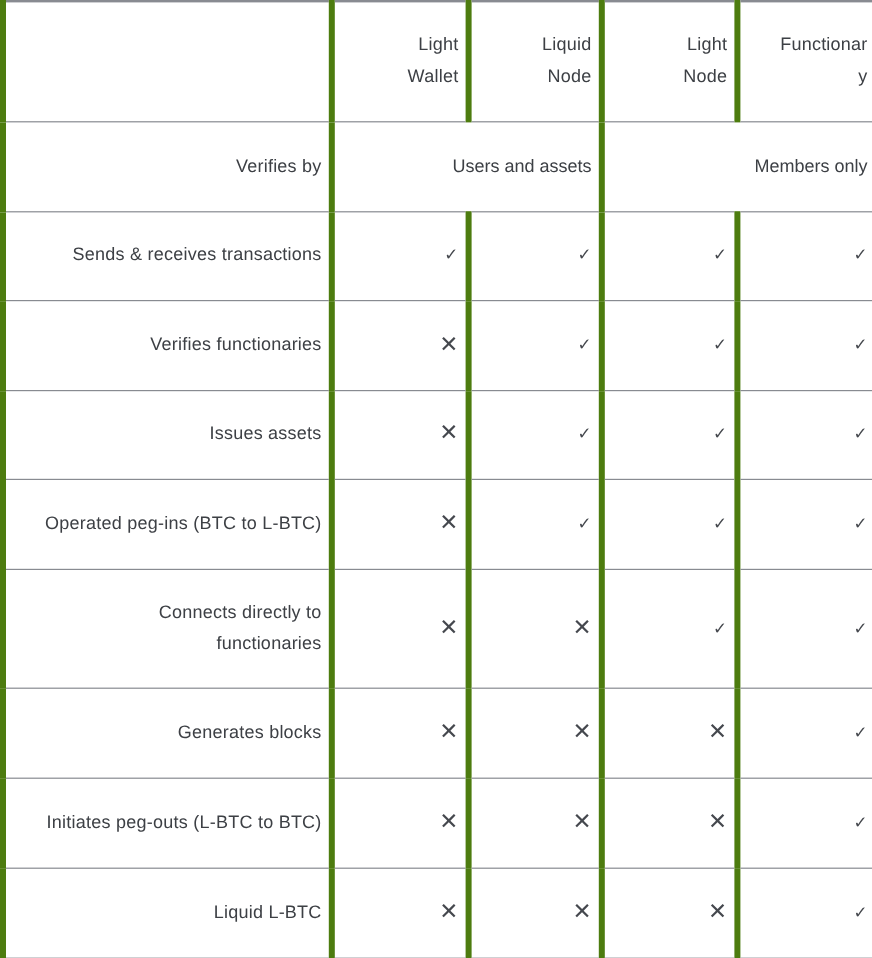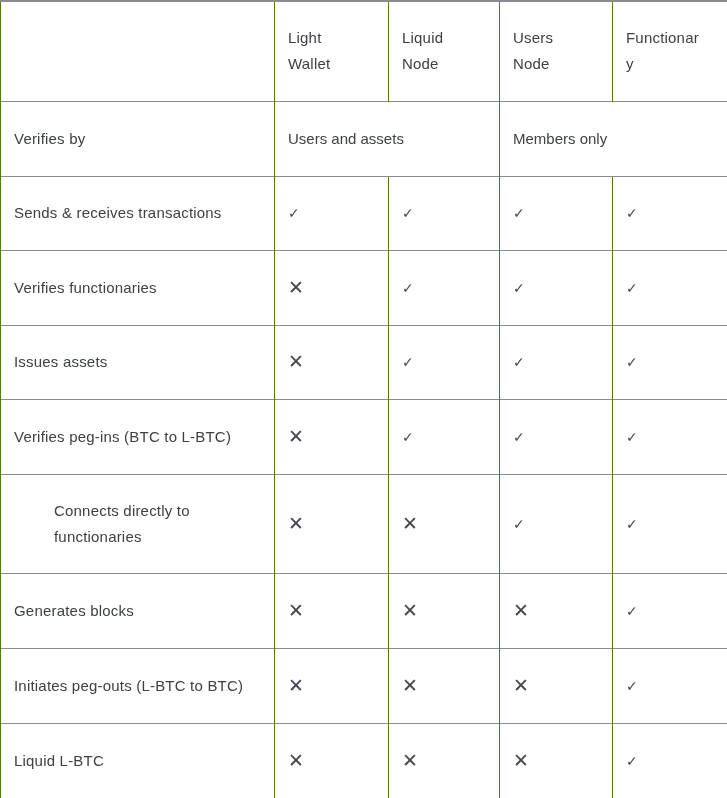"Light Wallet" table.compare th, table.compare td { border-left: 1px solid #4d7c0f -> 5px solid #4d7c0f; text-align: left -> right }
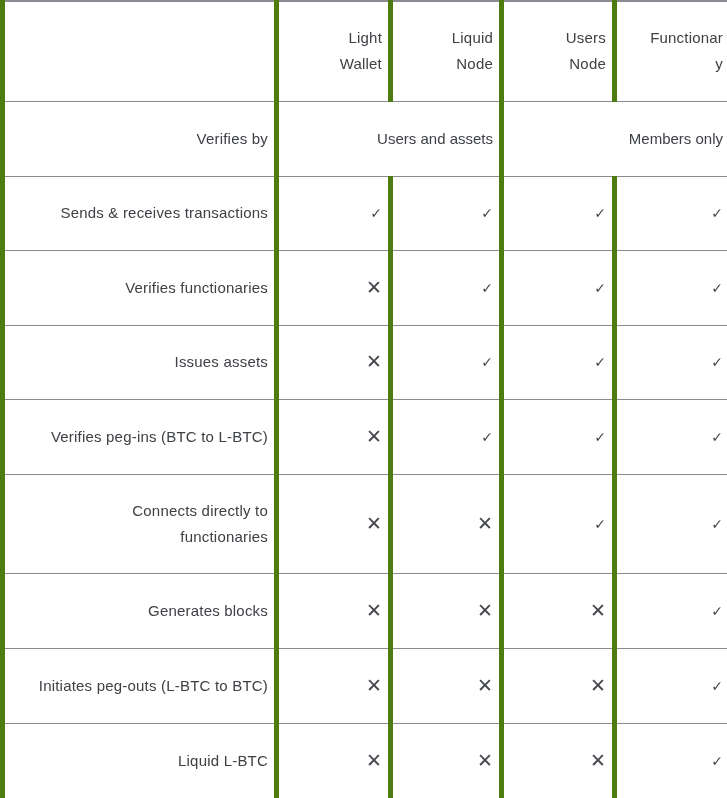"Users Node" span.hdr-text { text: Users -> Light }
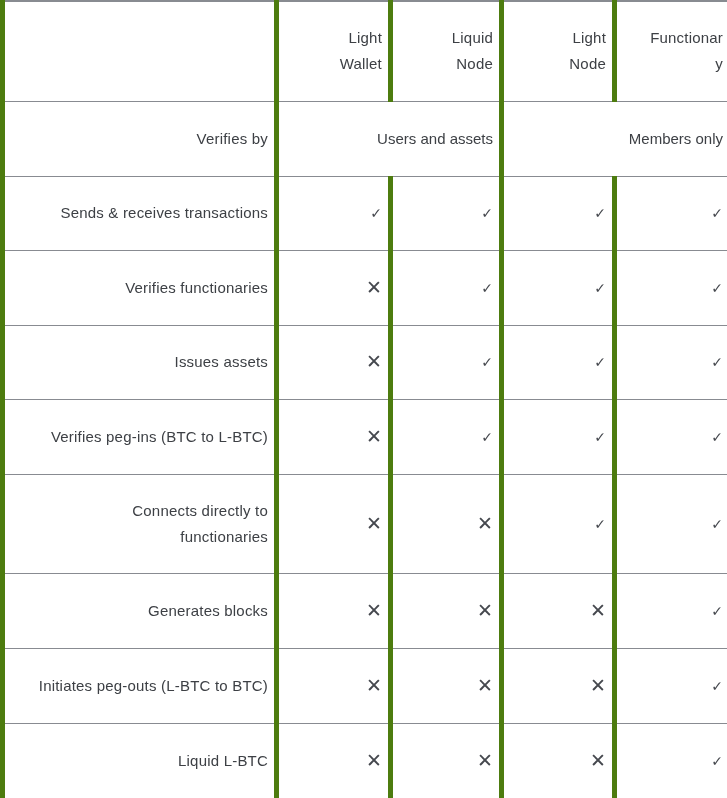"Verifies peg-ins (BTC to L-BTC)" th.row-label { text: Verifies -> Operated }
